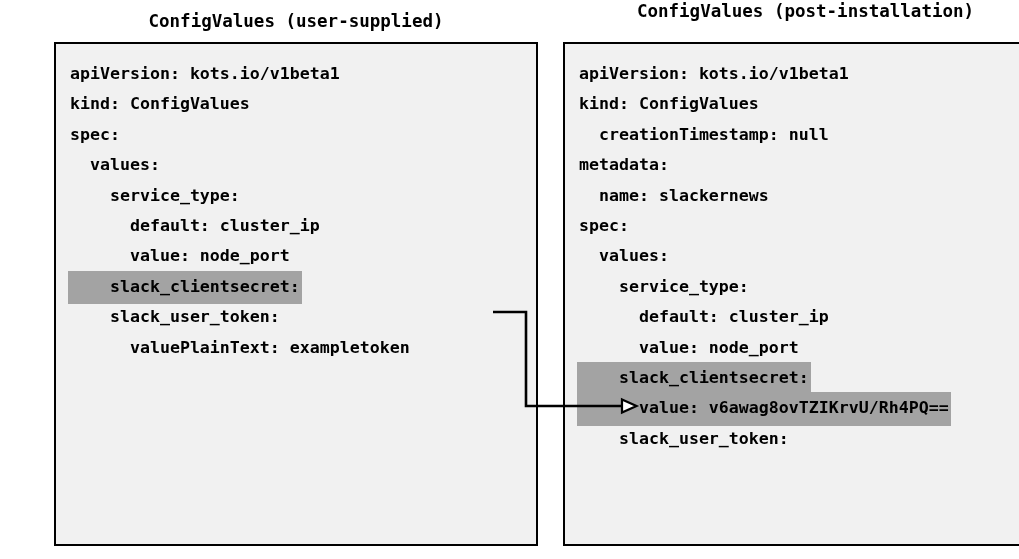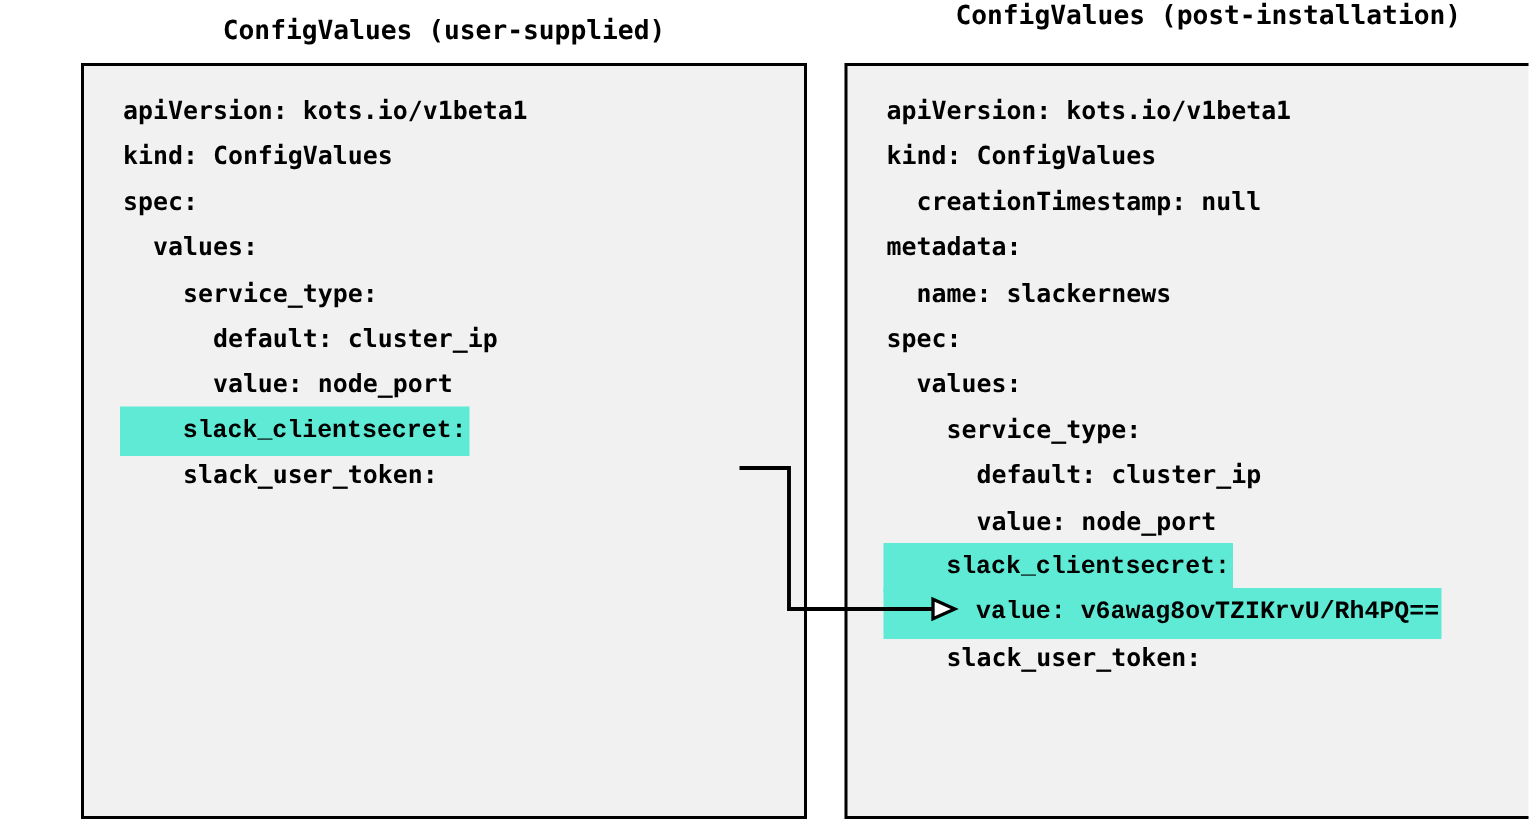"apiVersion: kots.io/v1beta1" .code { padding: 14px 0 0 12px -> 14px 0 0 0 }
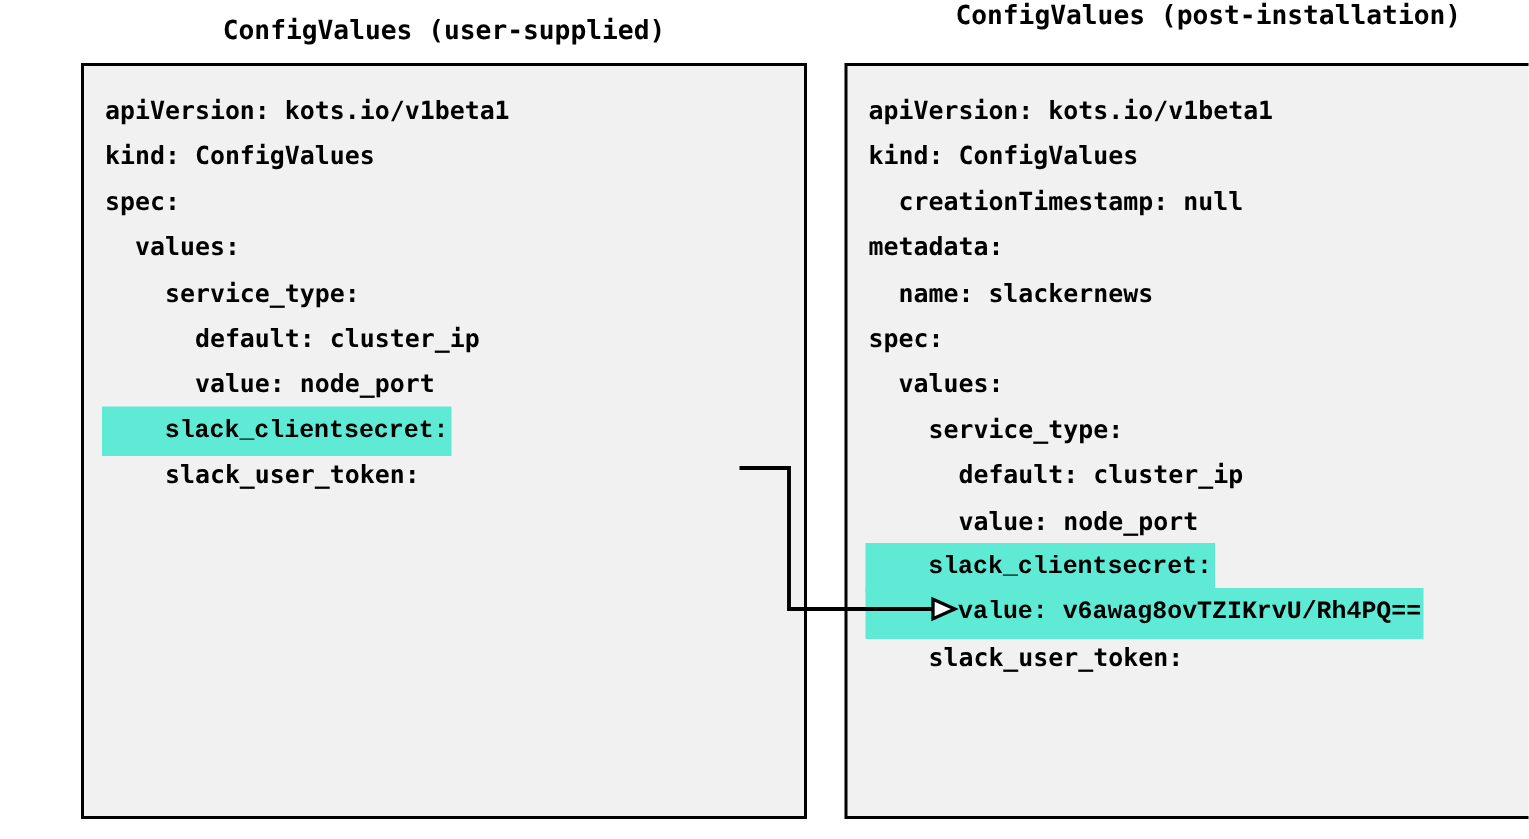"slack_clientsecret:" .line.hl .txt { background: #5eead4 -> #a3a3a3; font-family: Liberation Mono, monospace -> none }
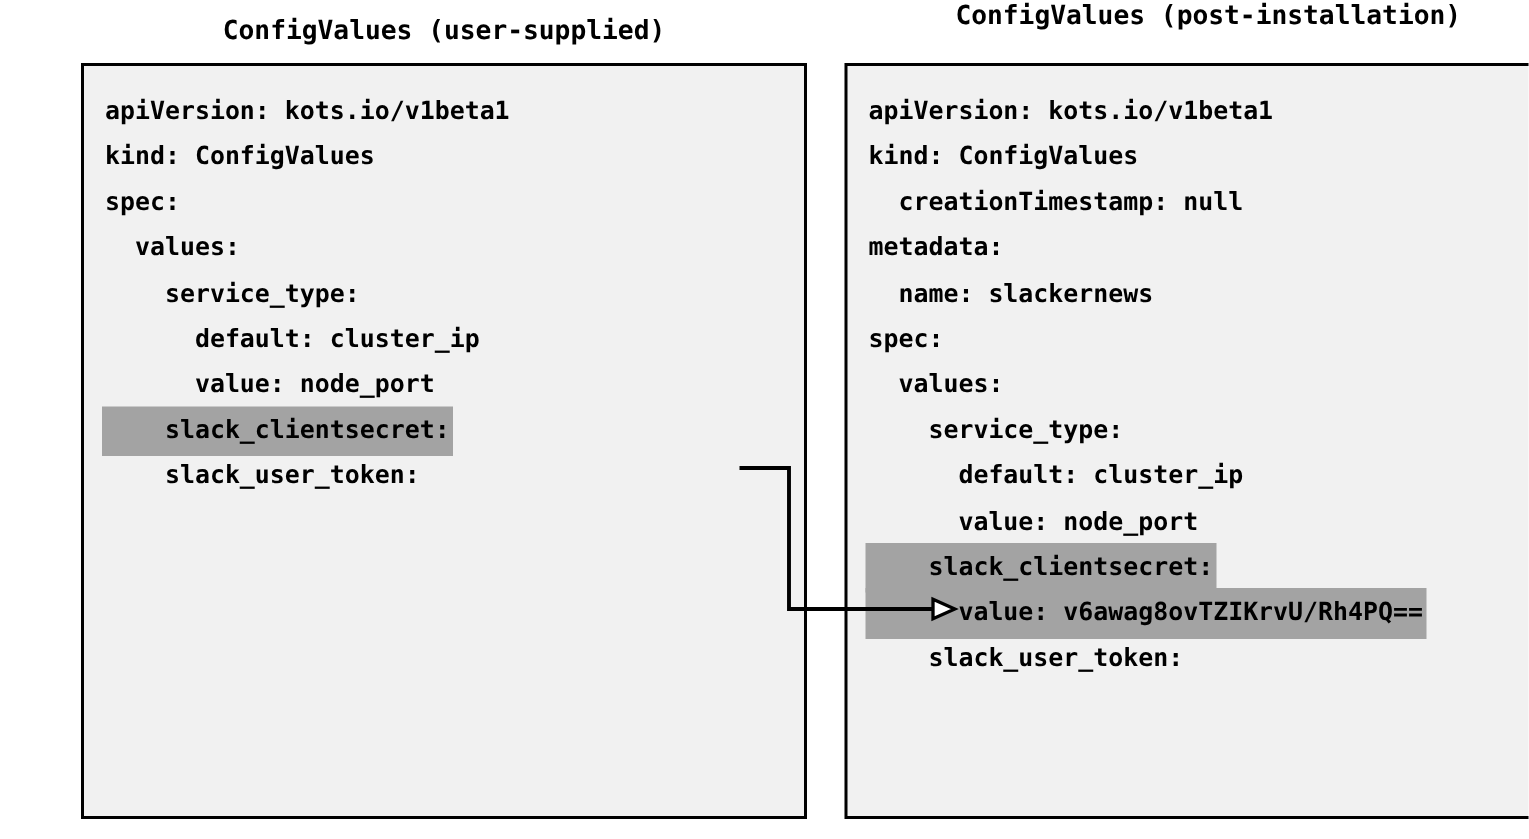"valuePlainText: exampletoken" div.line { html: none -> <div><span> valuePlainText: exampletoken</span></div> }
